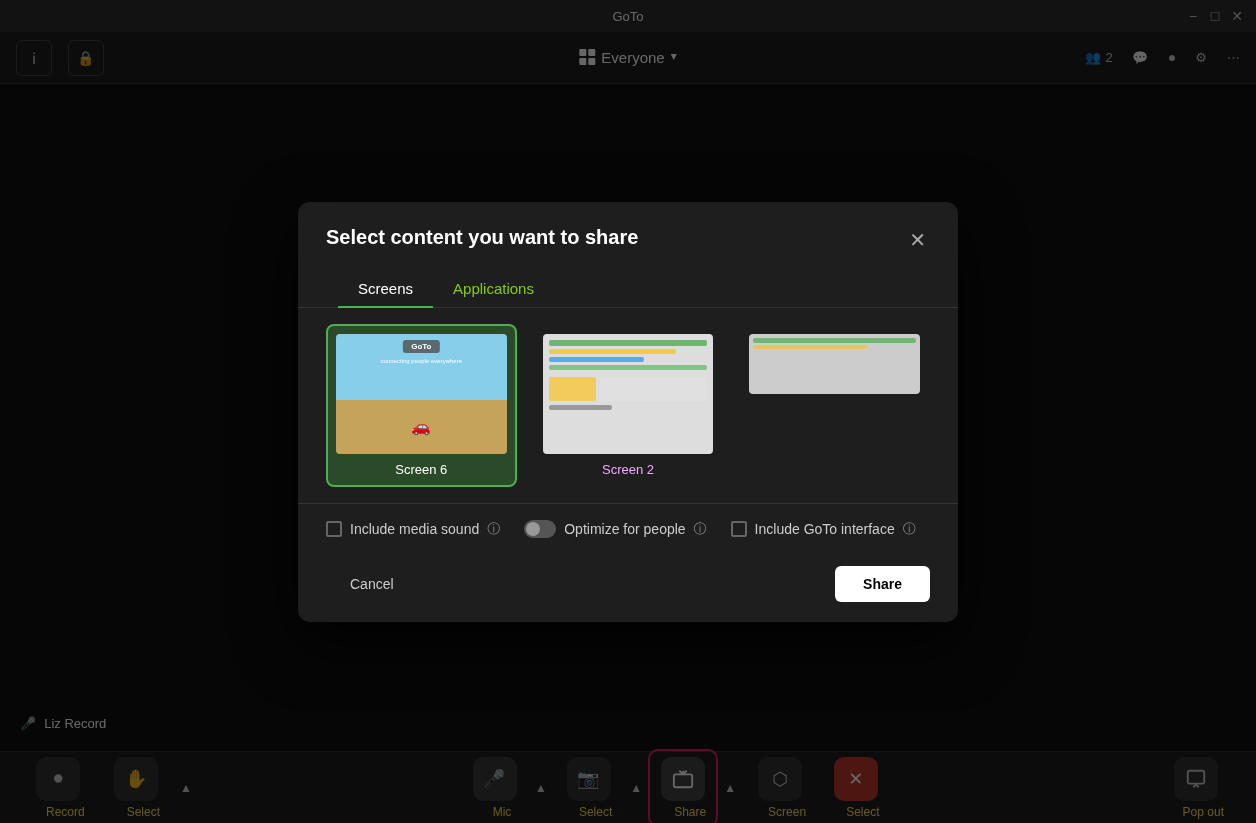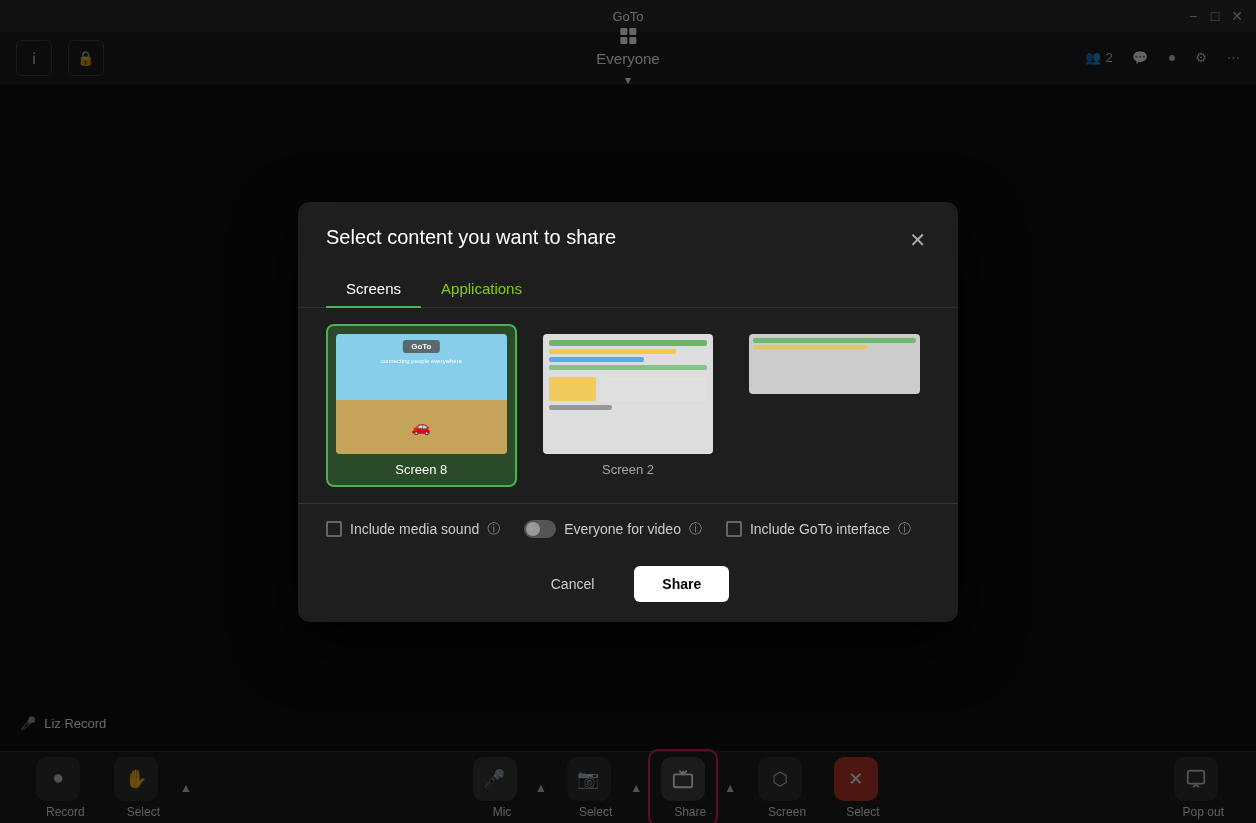"Everyone" .nav-center { align-items: center -> none; flex-direction: column -> none }
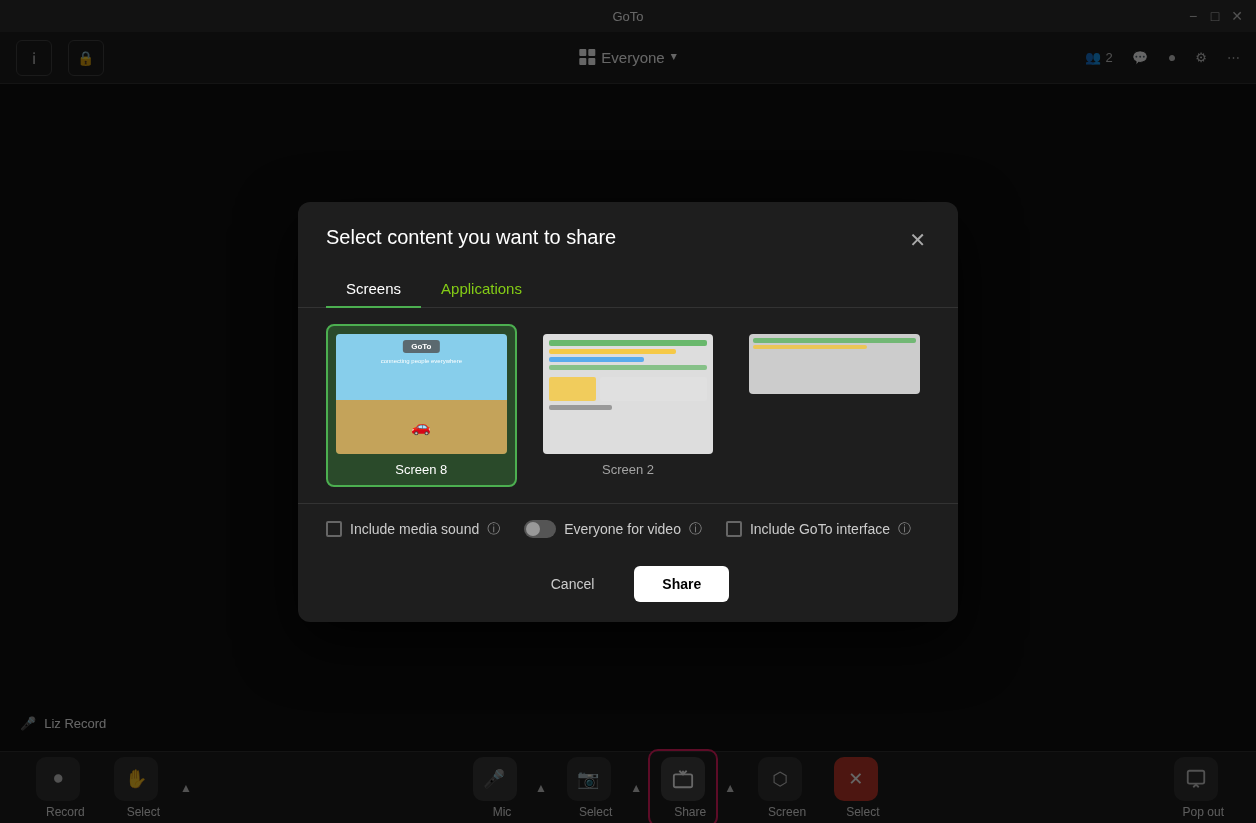"Select content you want to" .modal-title { font-weight: 400 -> 700 }
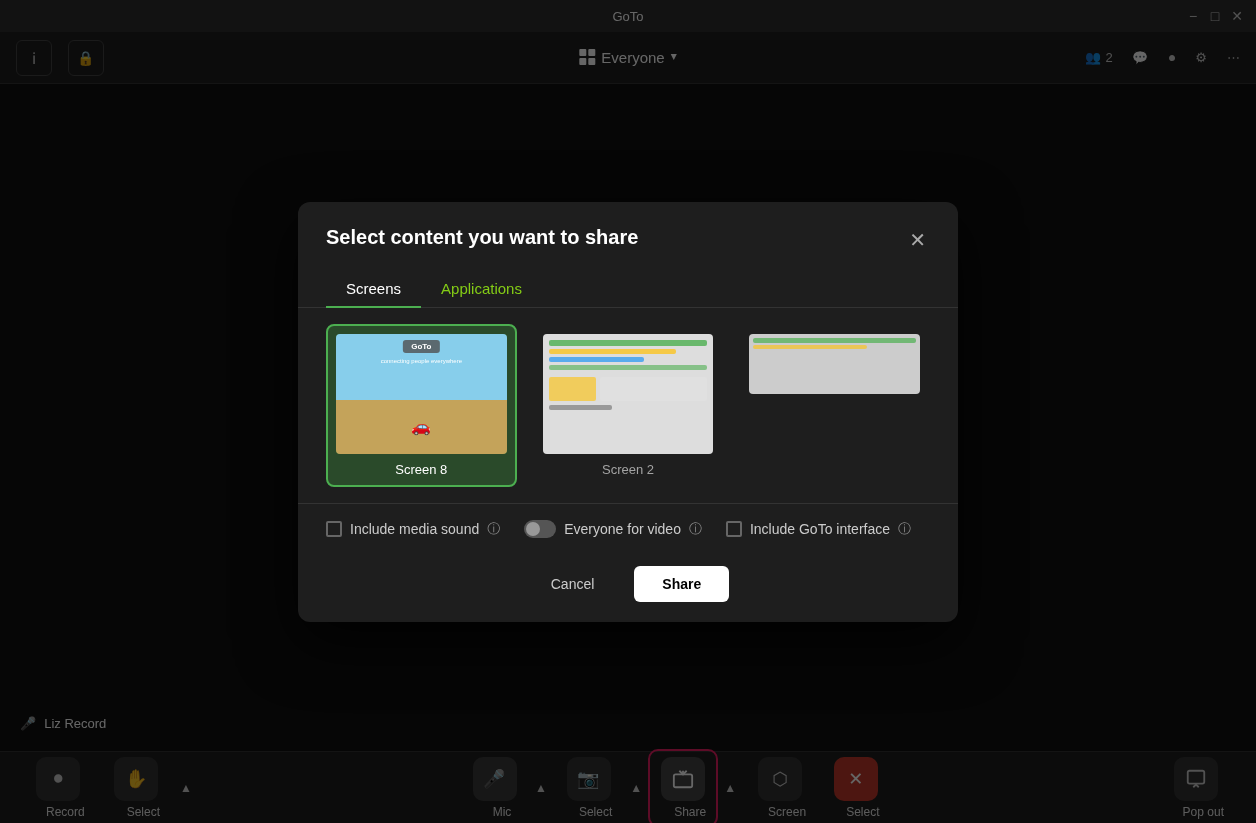"Screens" .modal-tabs { padding: 0 28px -> 0 40px }
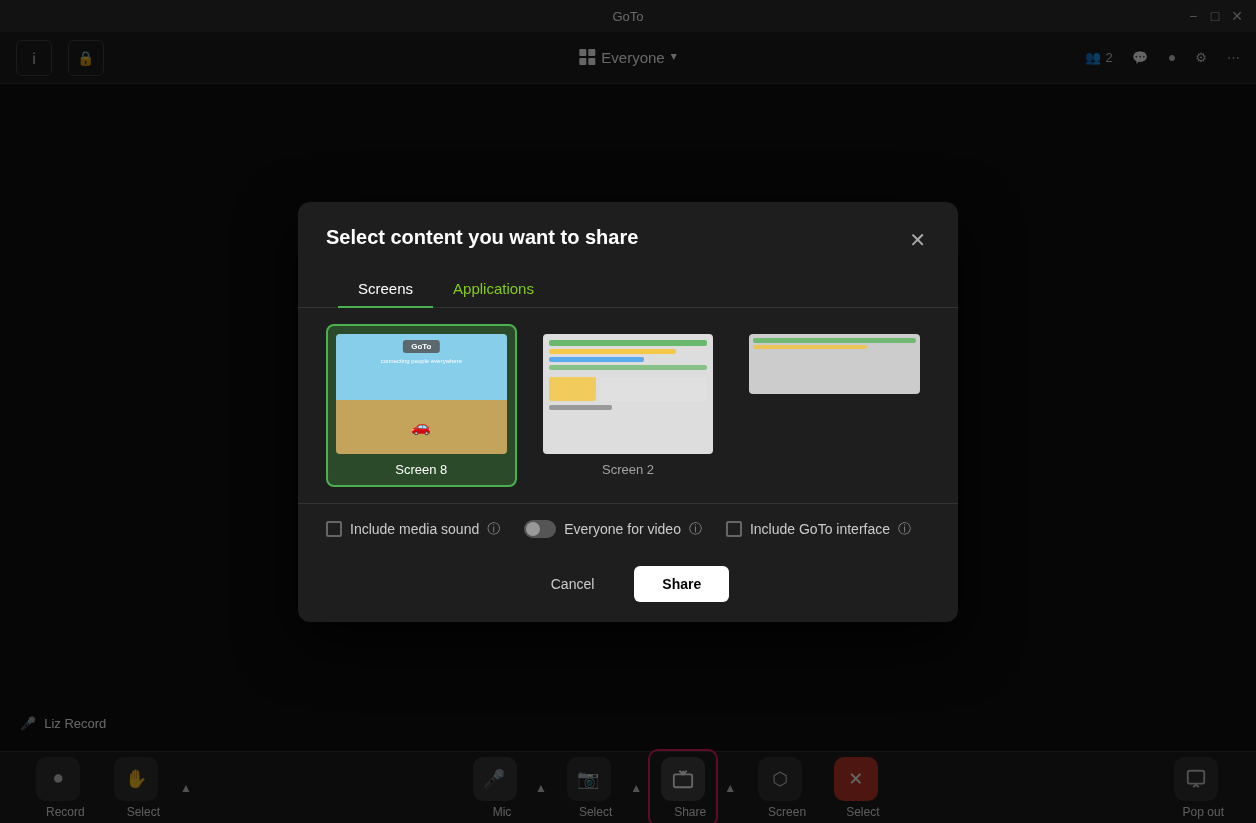"Screen 8" span.screen-label { text: 8 -> 6 }
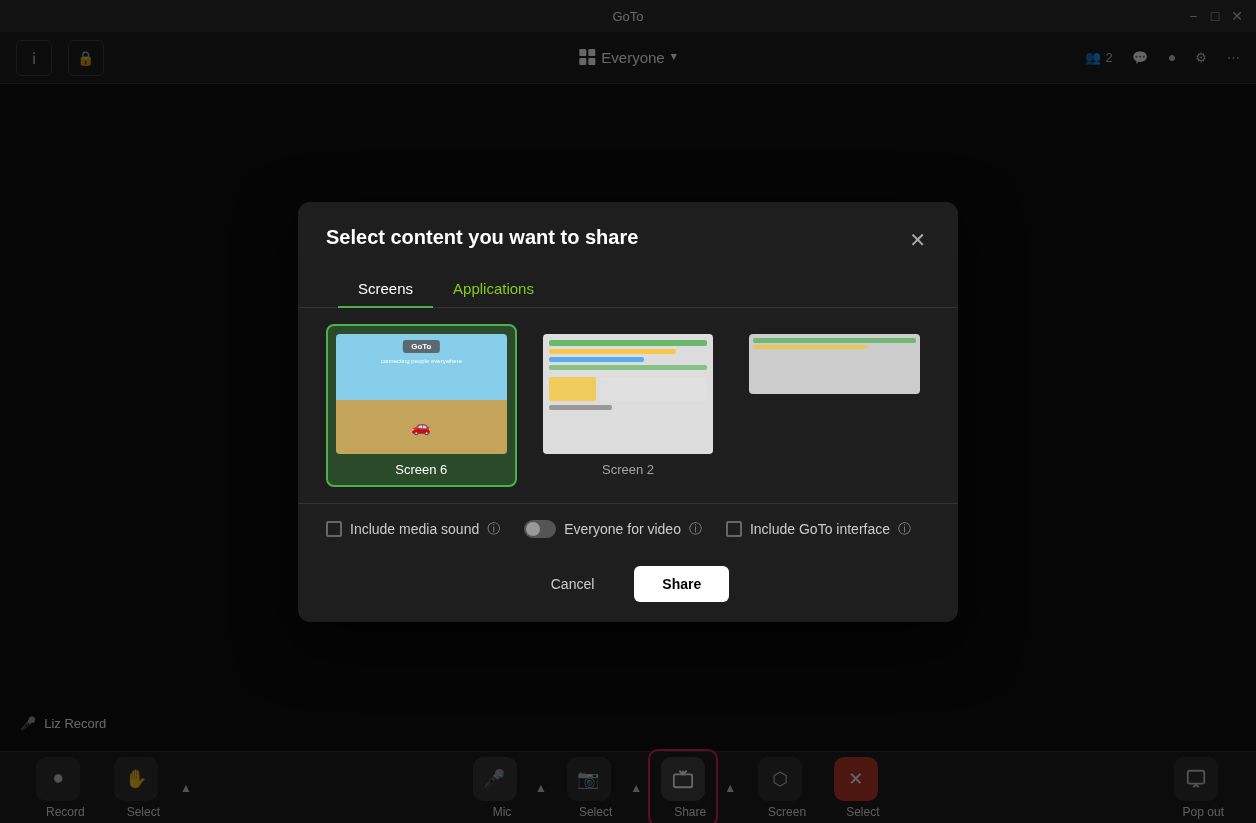"Screen 2" .screen-label { color: #a3a3a3 -> #f0abfc }
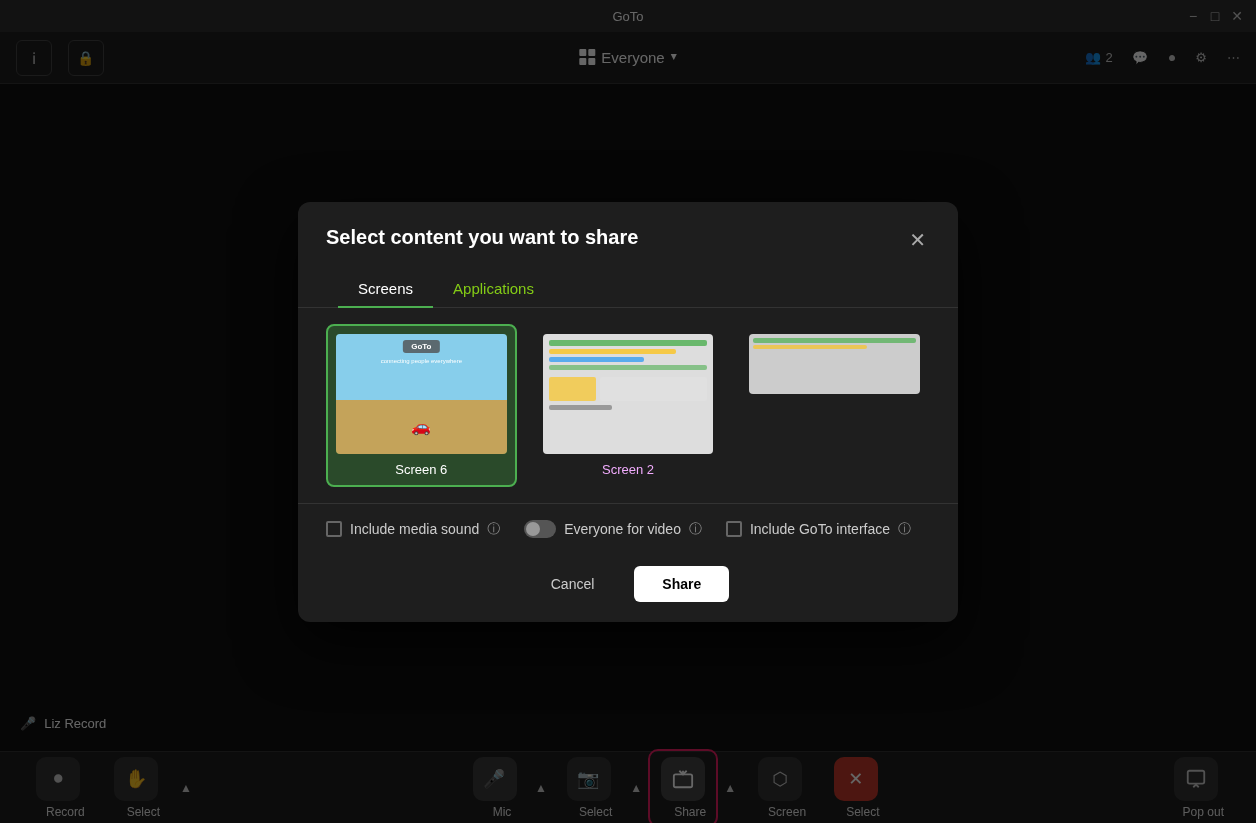"Everyone for video" span { text: Everyone for video -> Optimize for people }
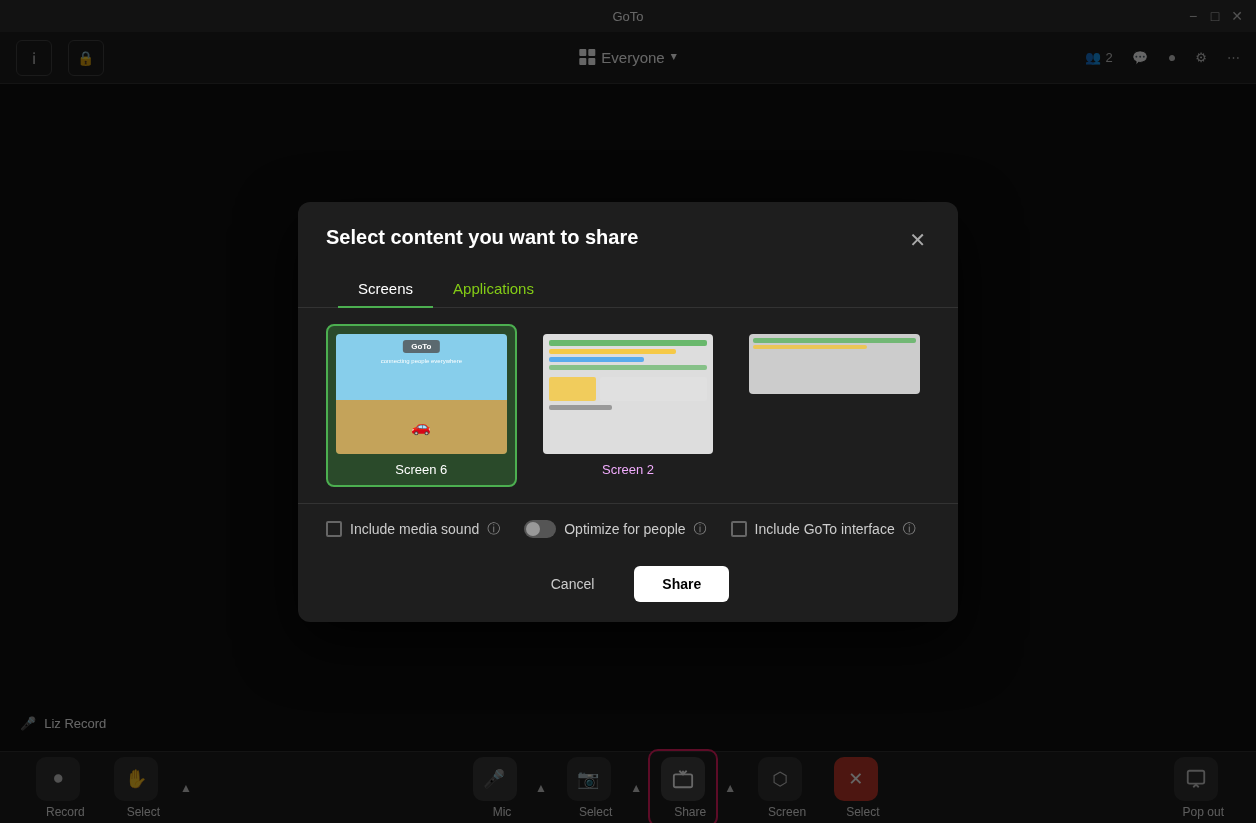"Cancel" .modal-footer { justify-content: center -> space-between }
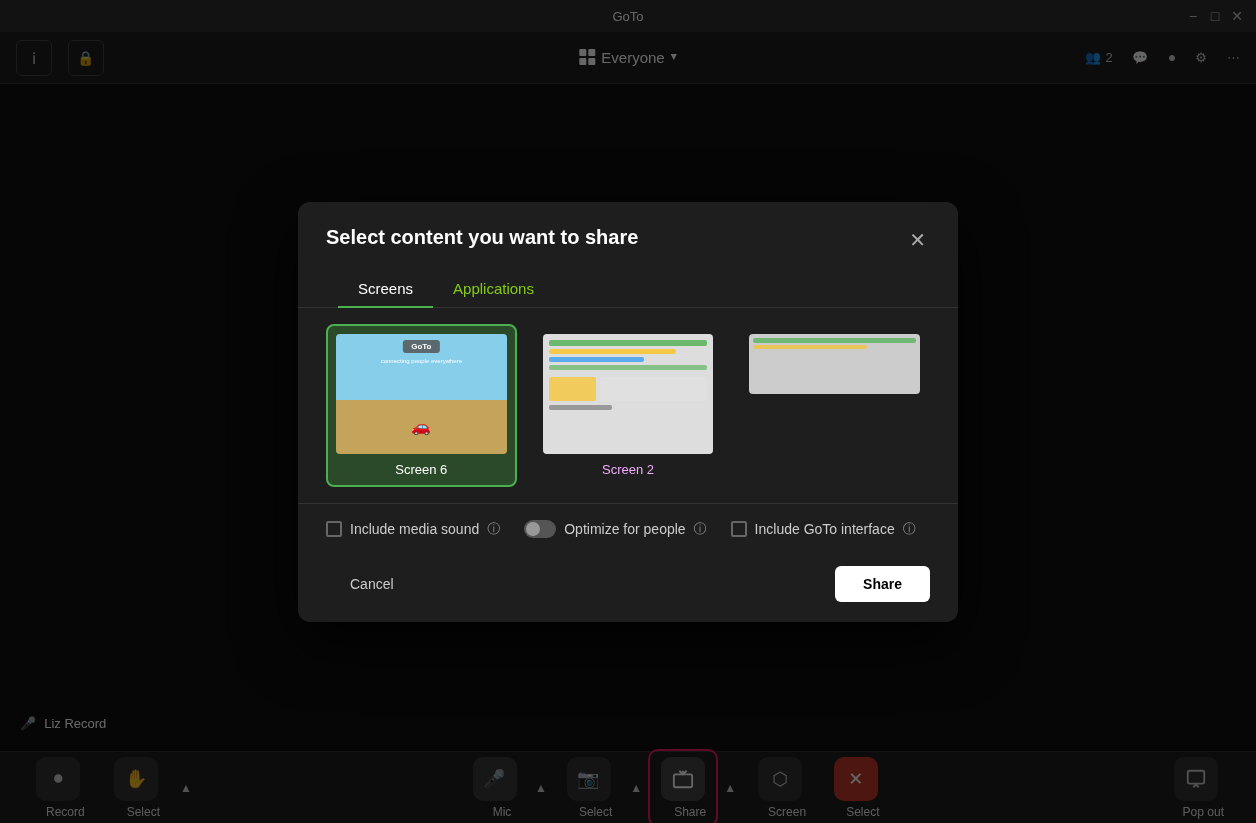"Record" .toolbar-btn .btn-label { color: #e5e5e5 -> #fde047 }
